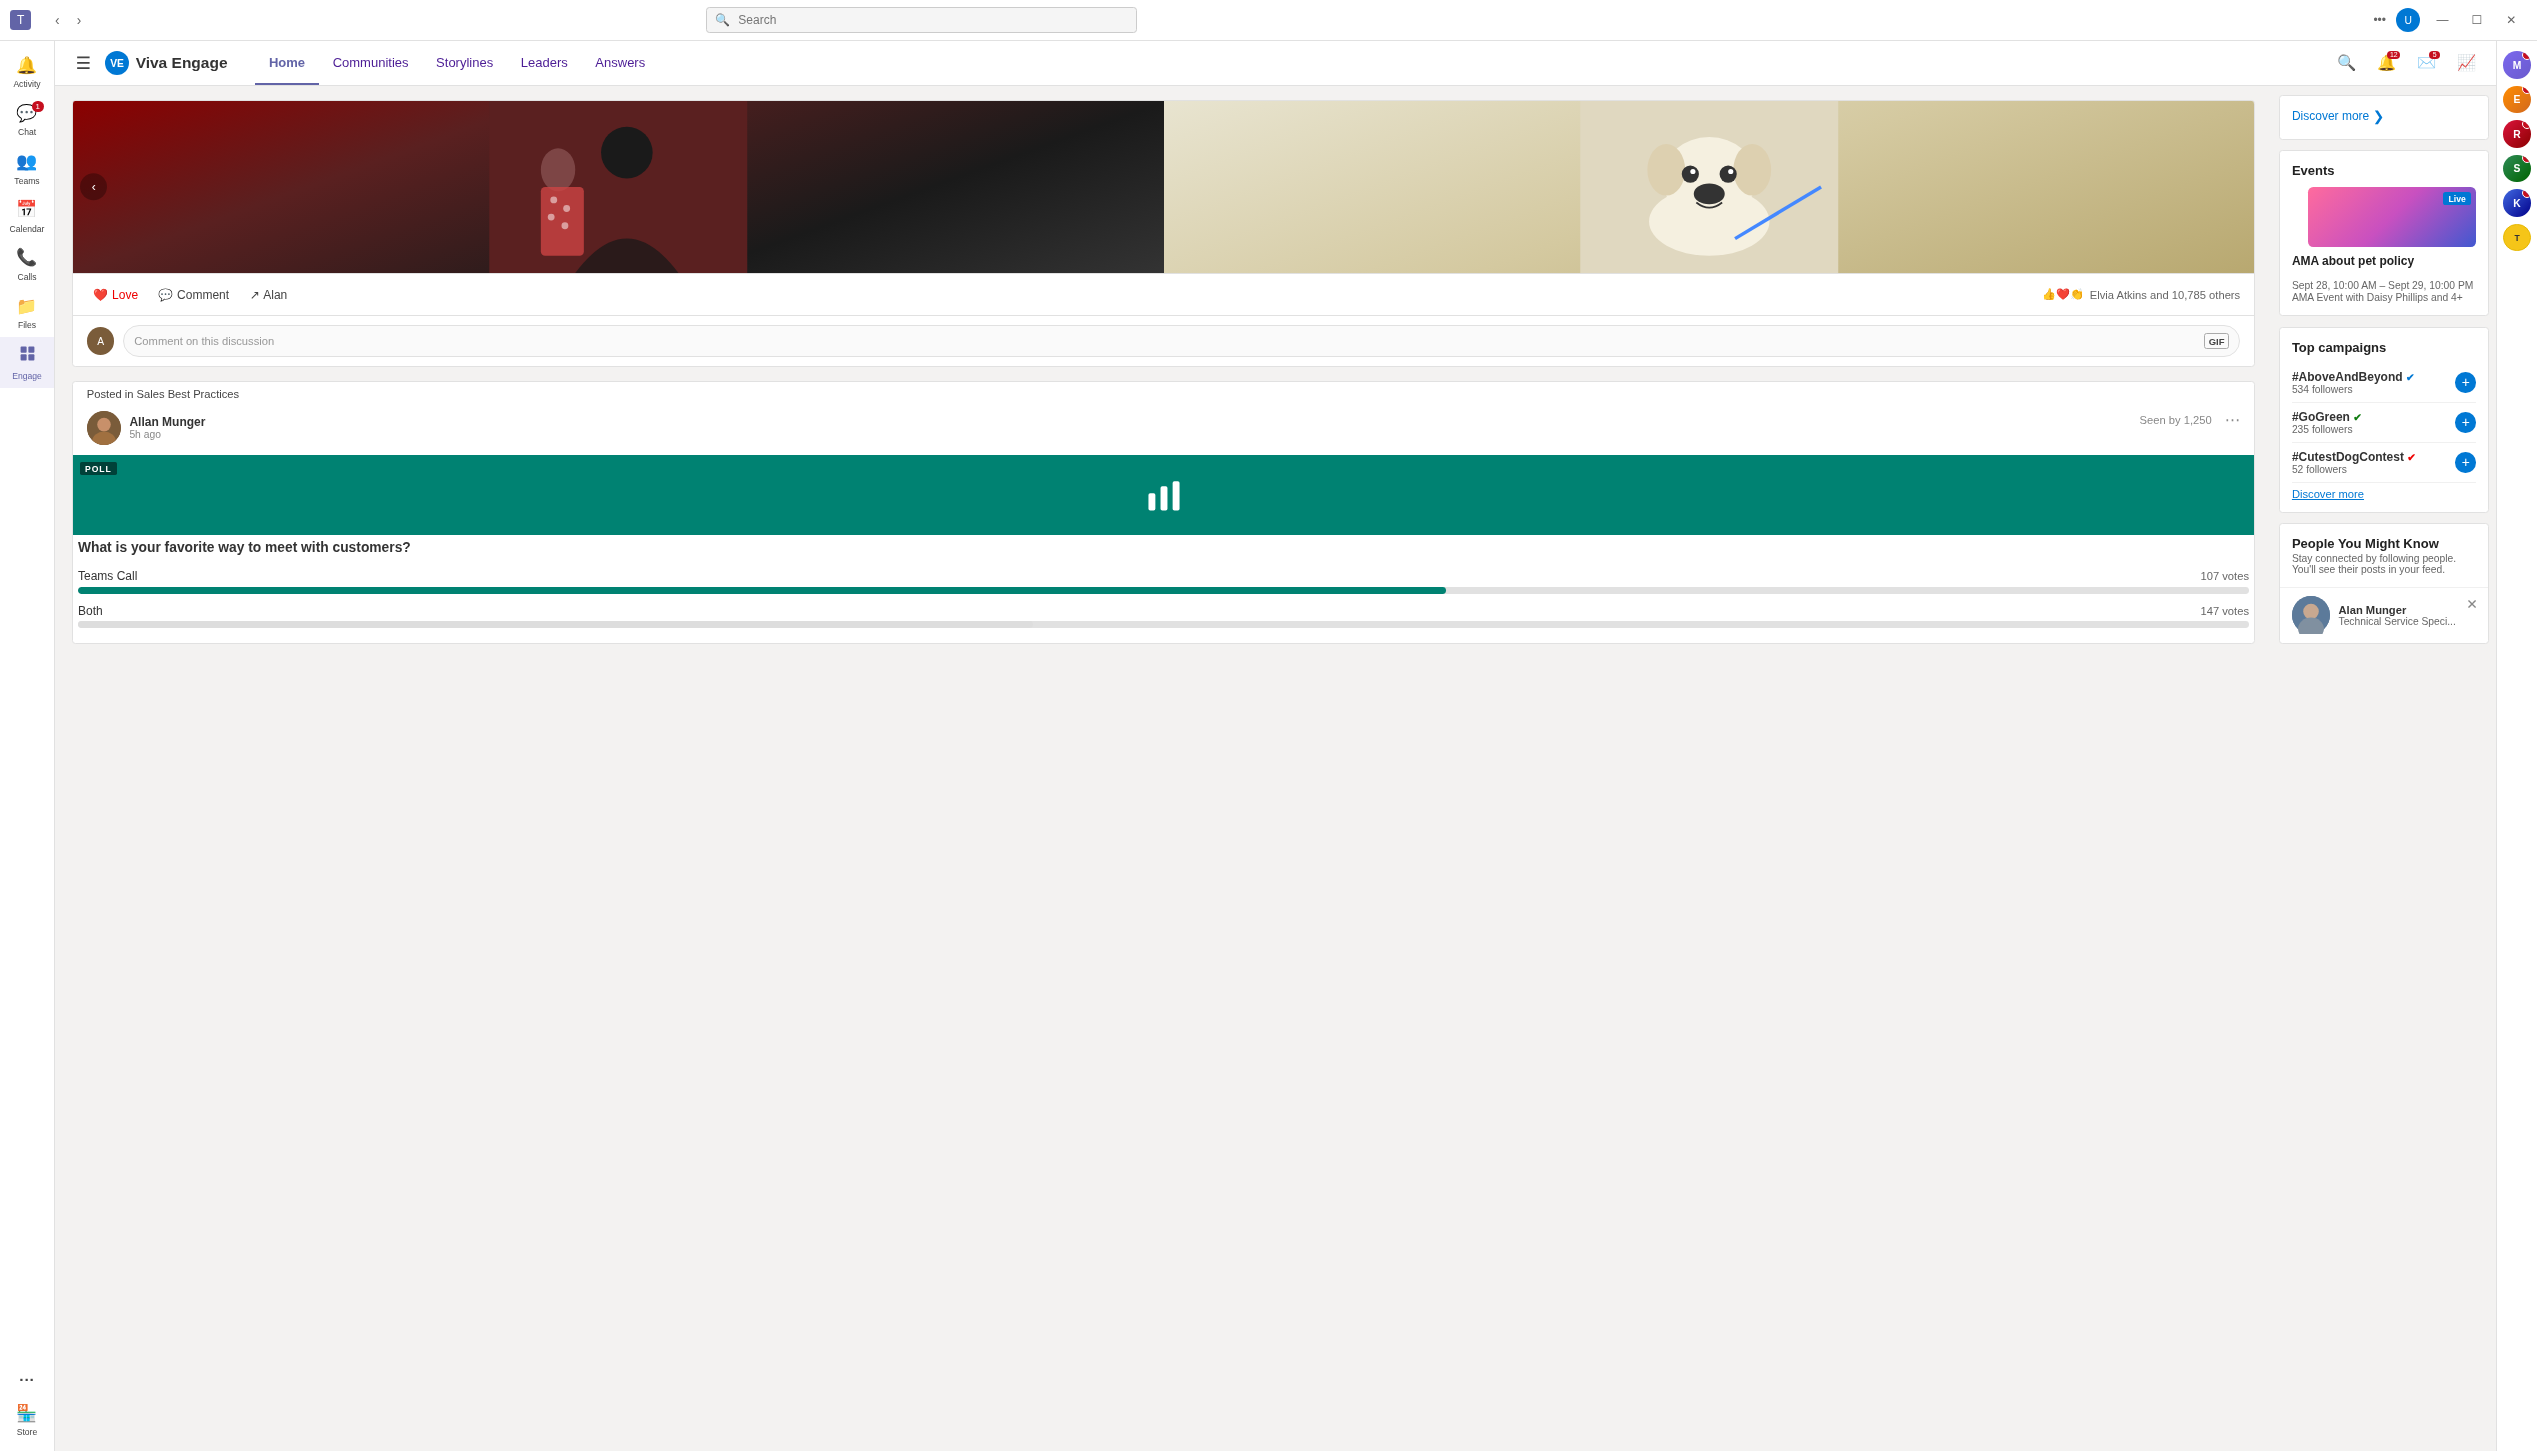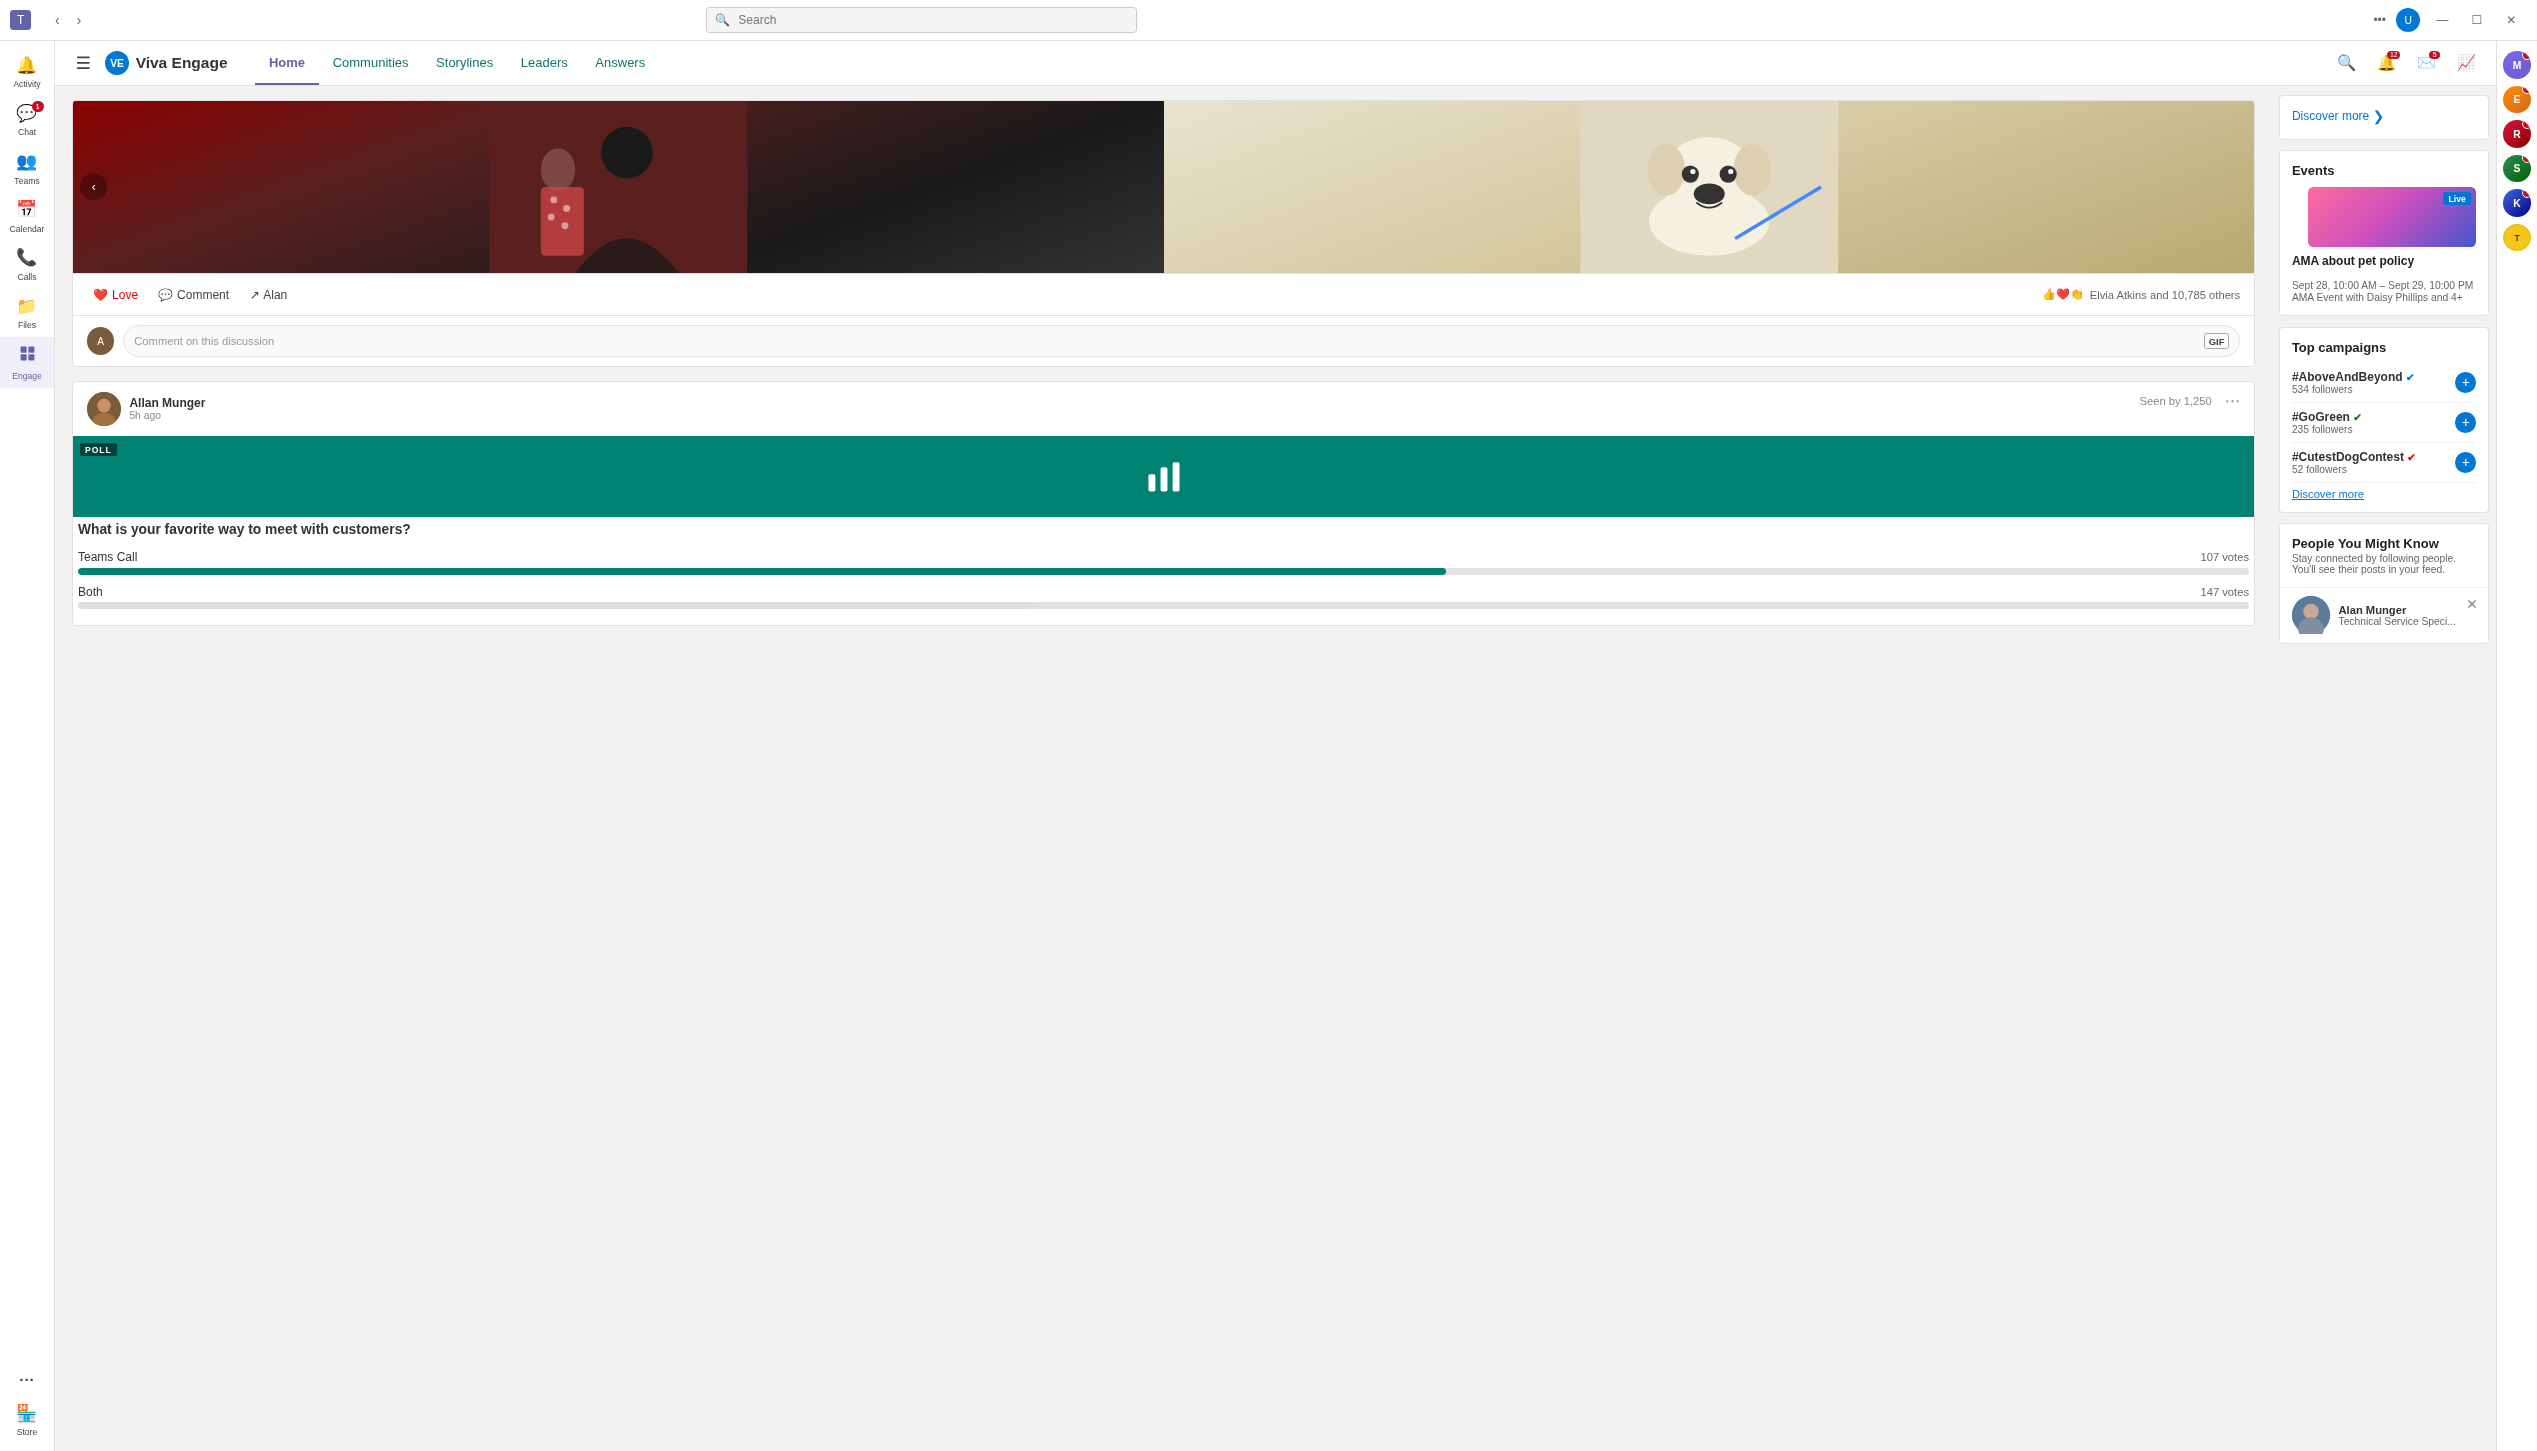"Communities" .topnav-item { color: #0f766e -> #4c1d95 }
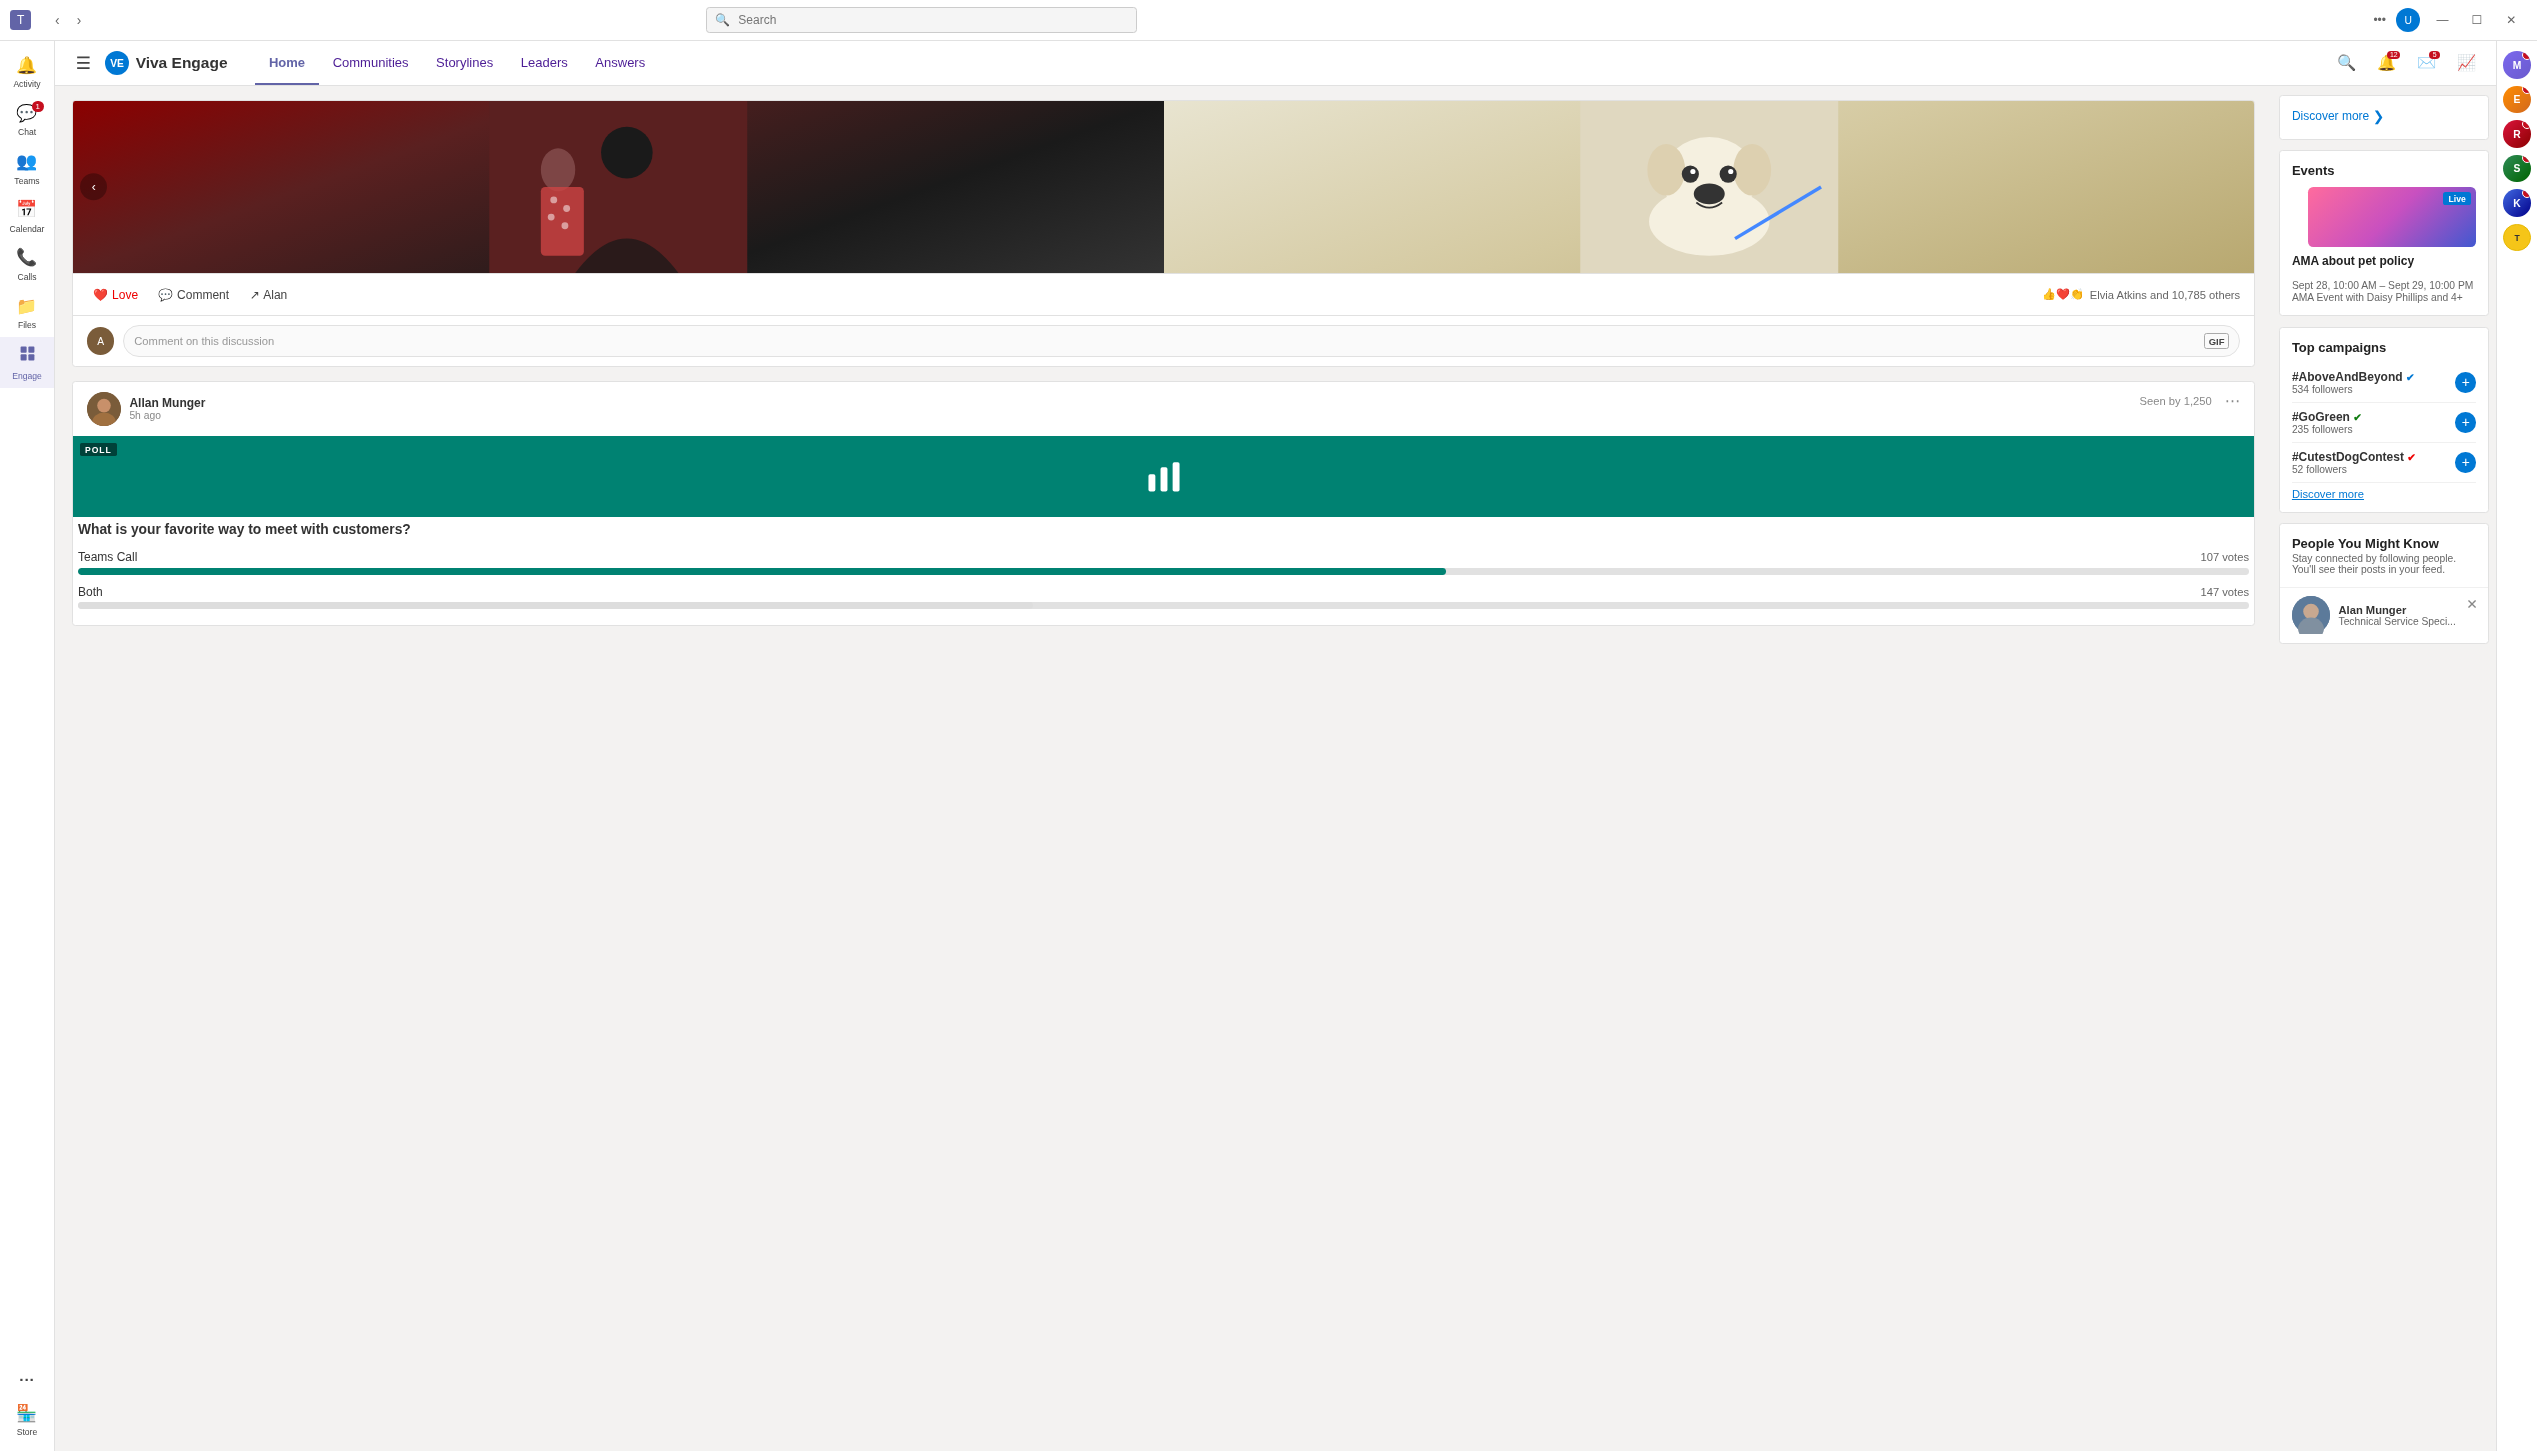"Posted in Sales Best Practices" div.posted-in { html: none -> <div> <span>Posted in</span> <span> </span> <span>Sales Best Practices</span> </div> }
